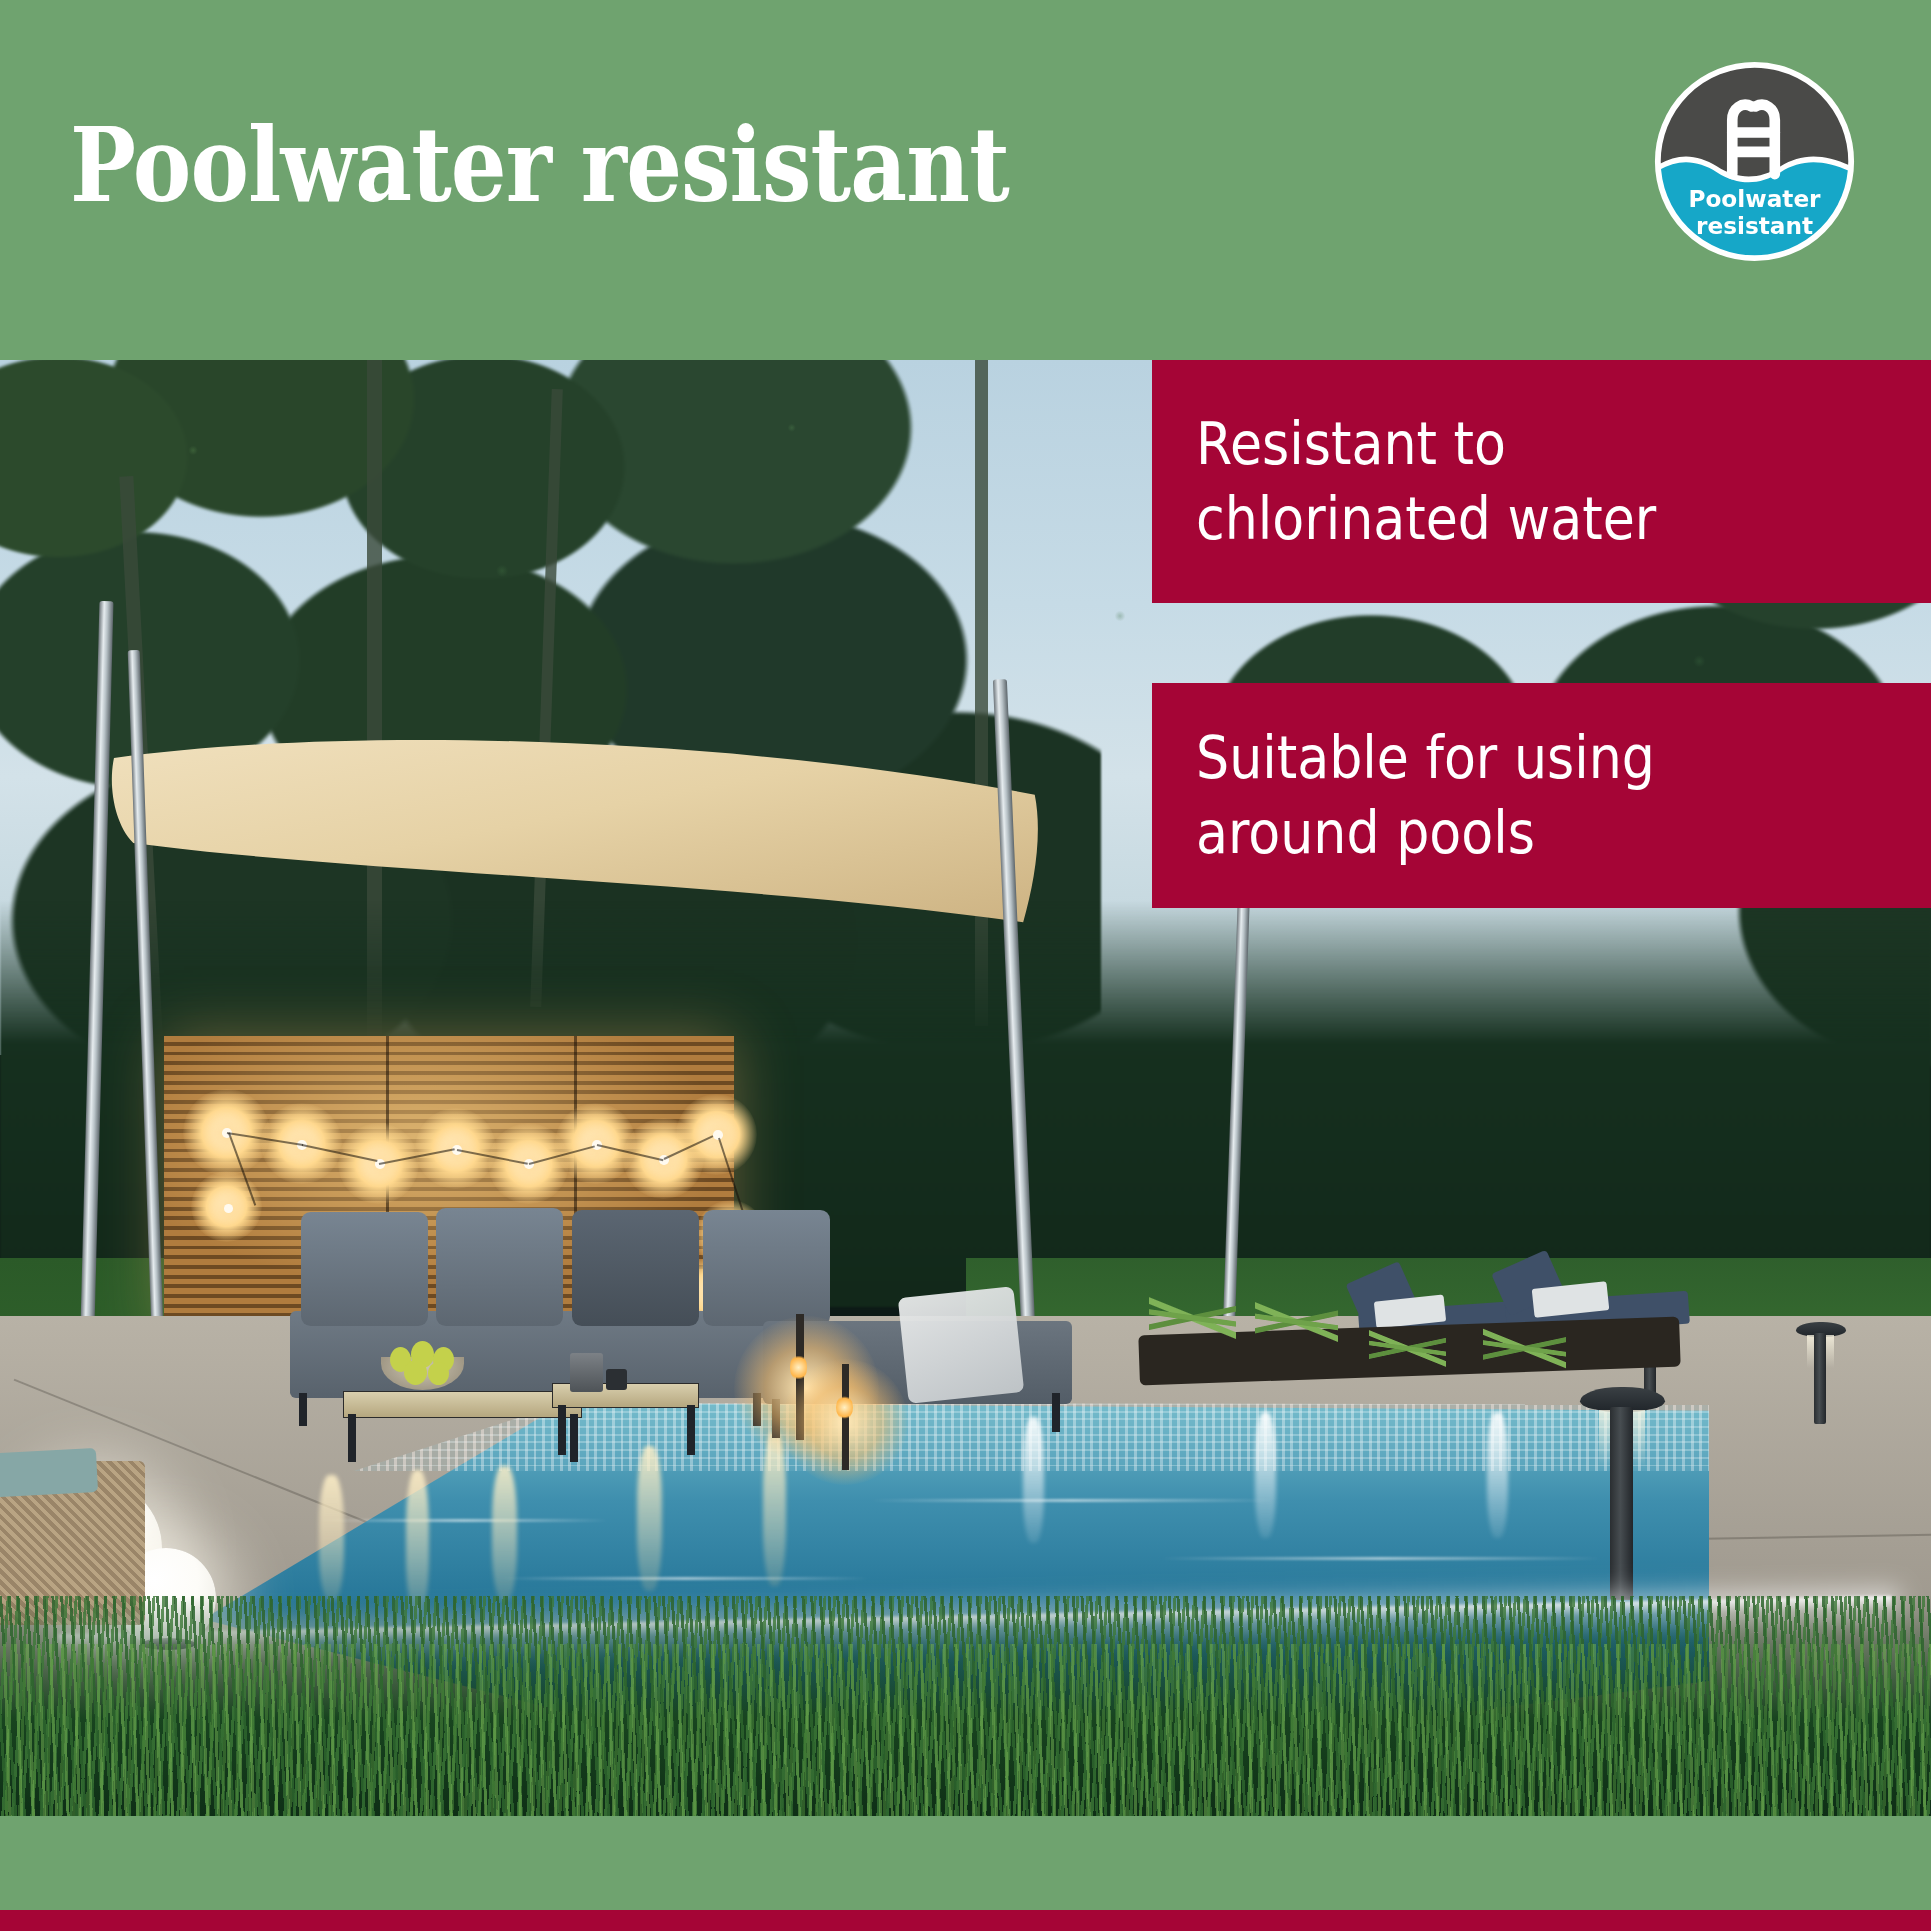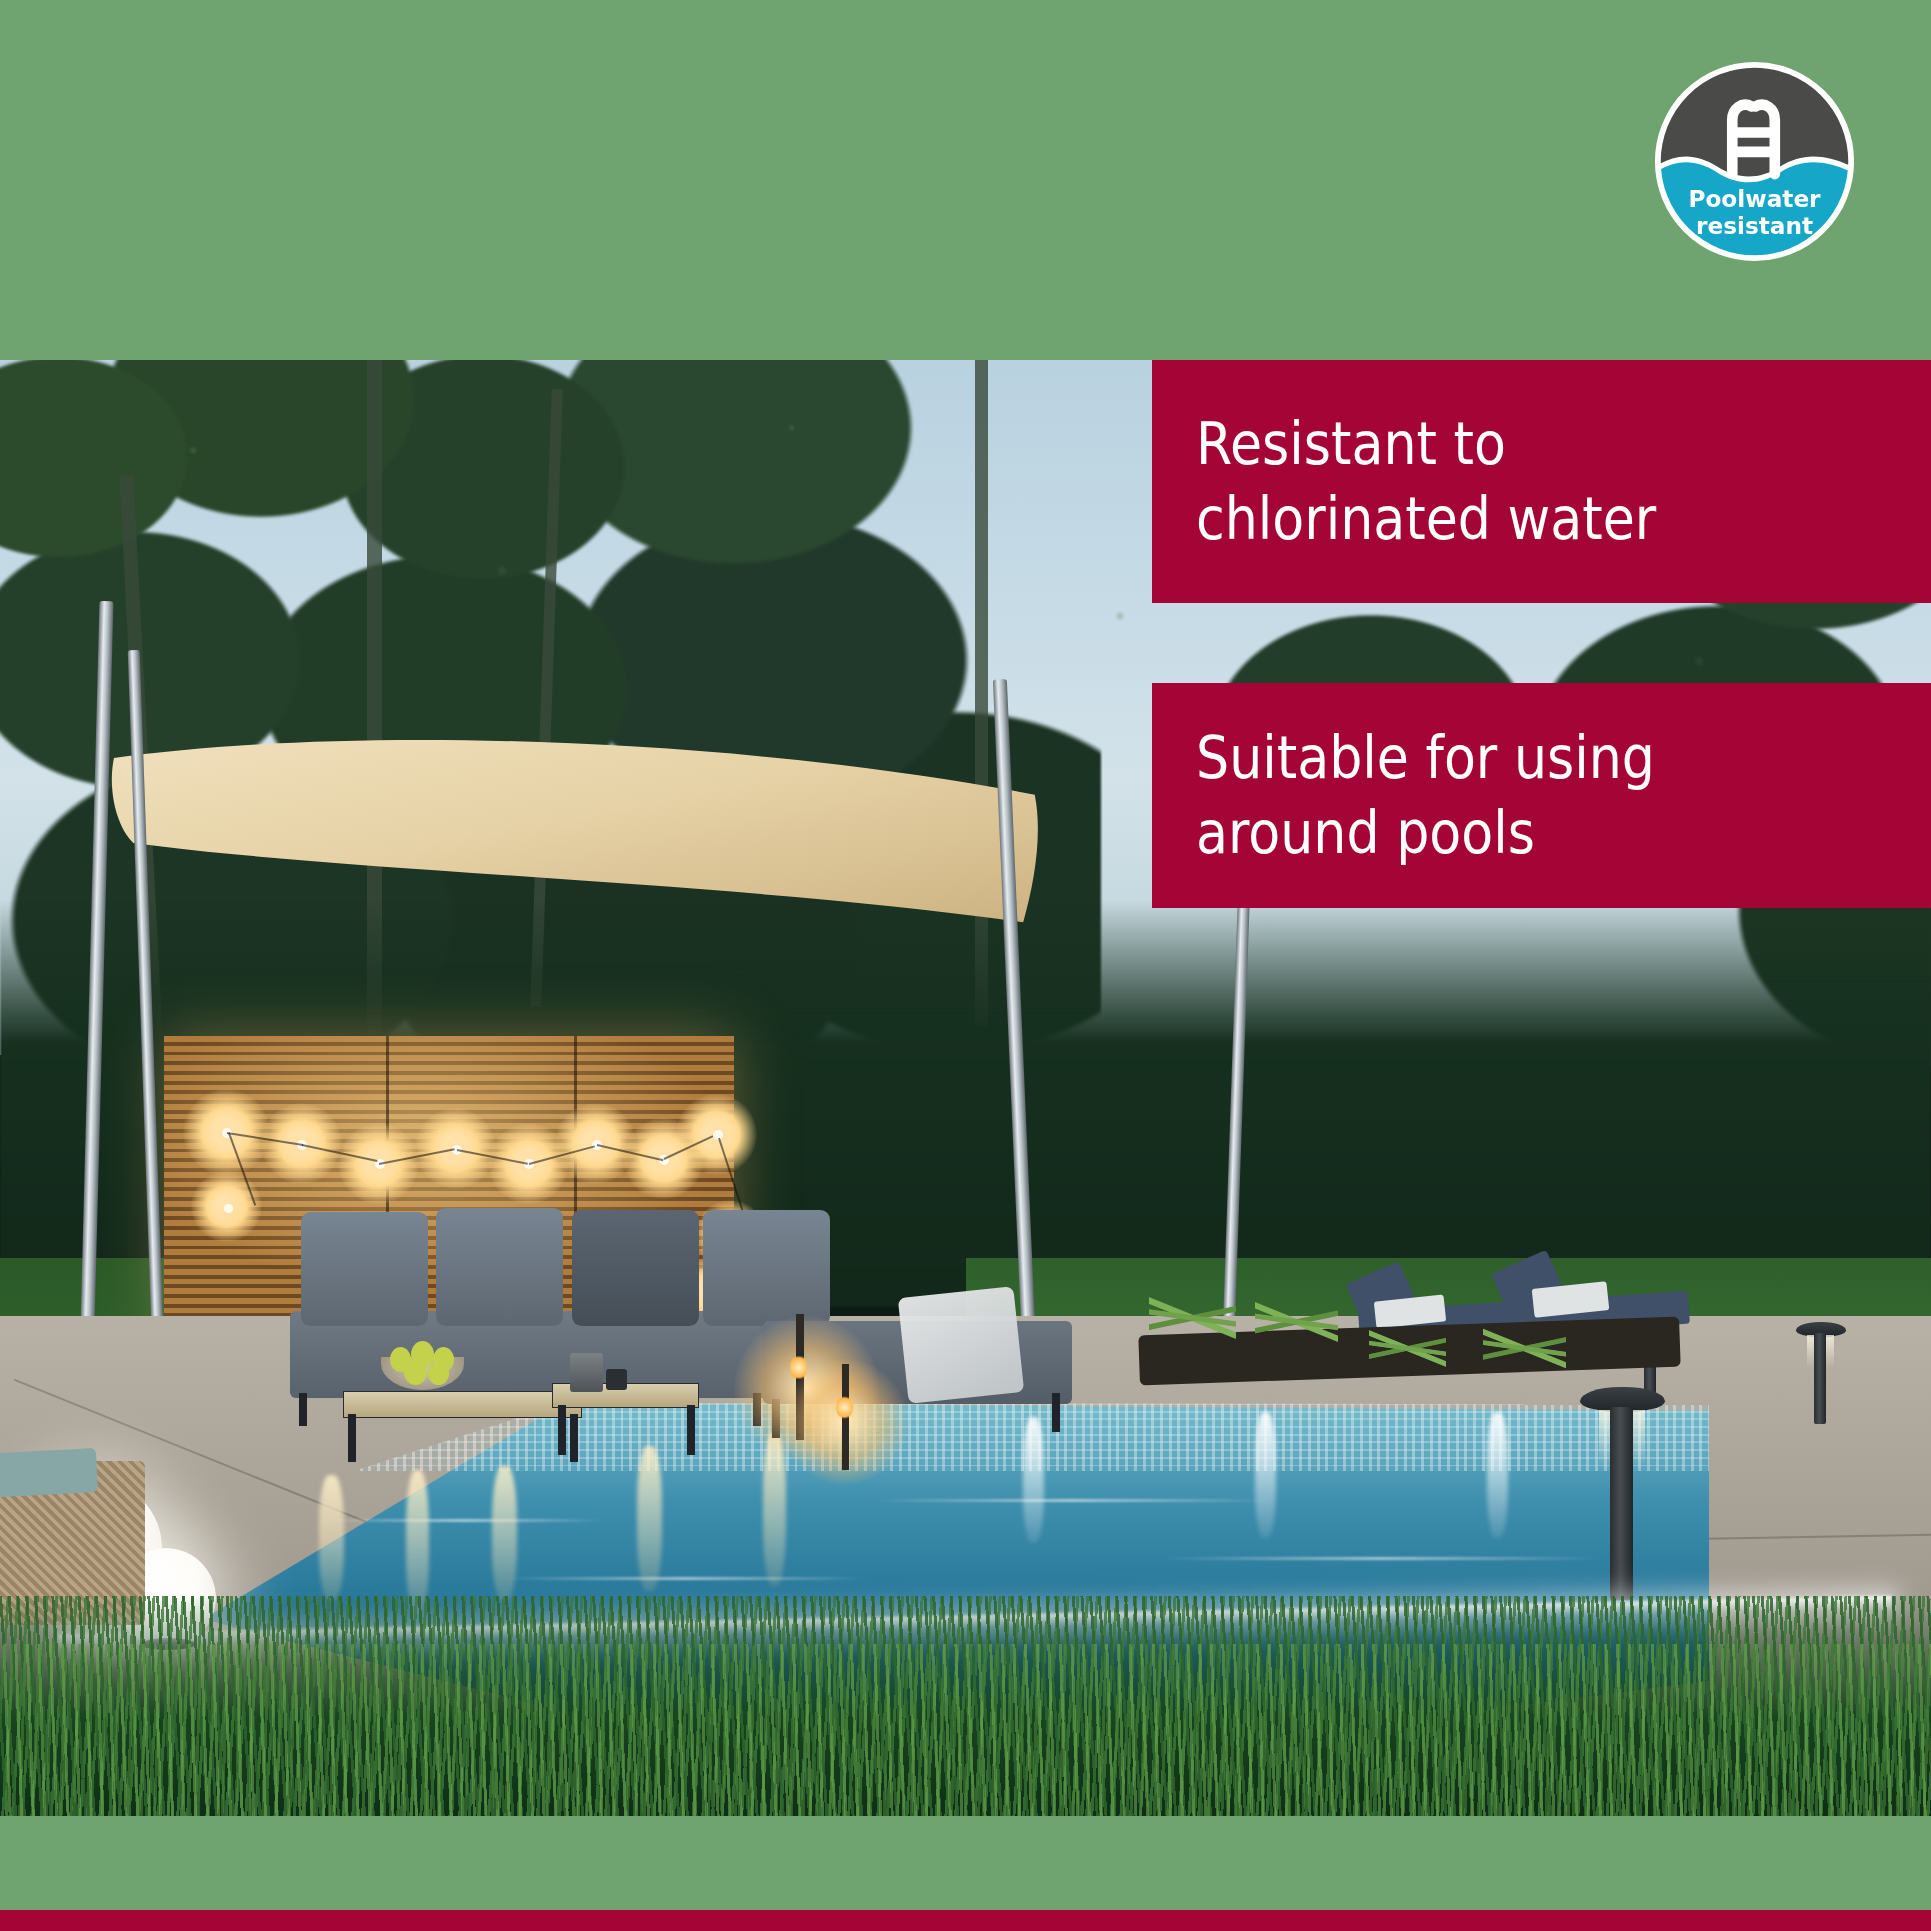"Poolwater resistant" div { html: none -> <div> <div>Poolwater resistant</div> </div> }
